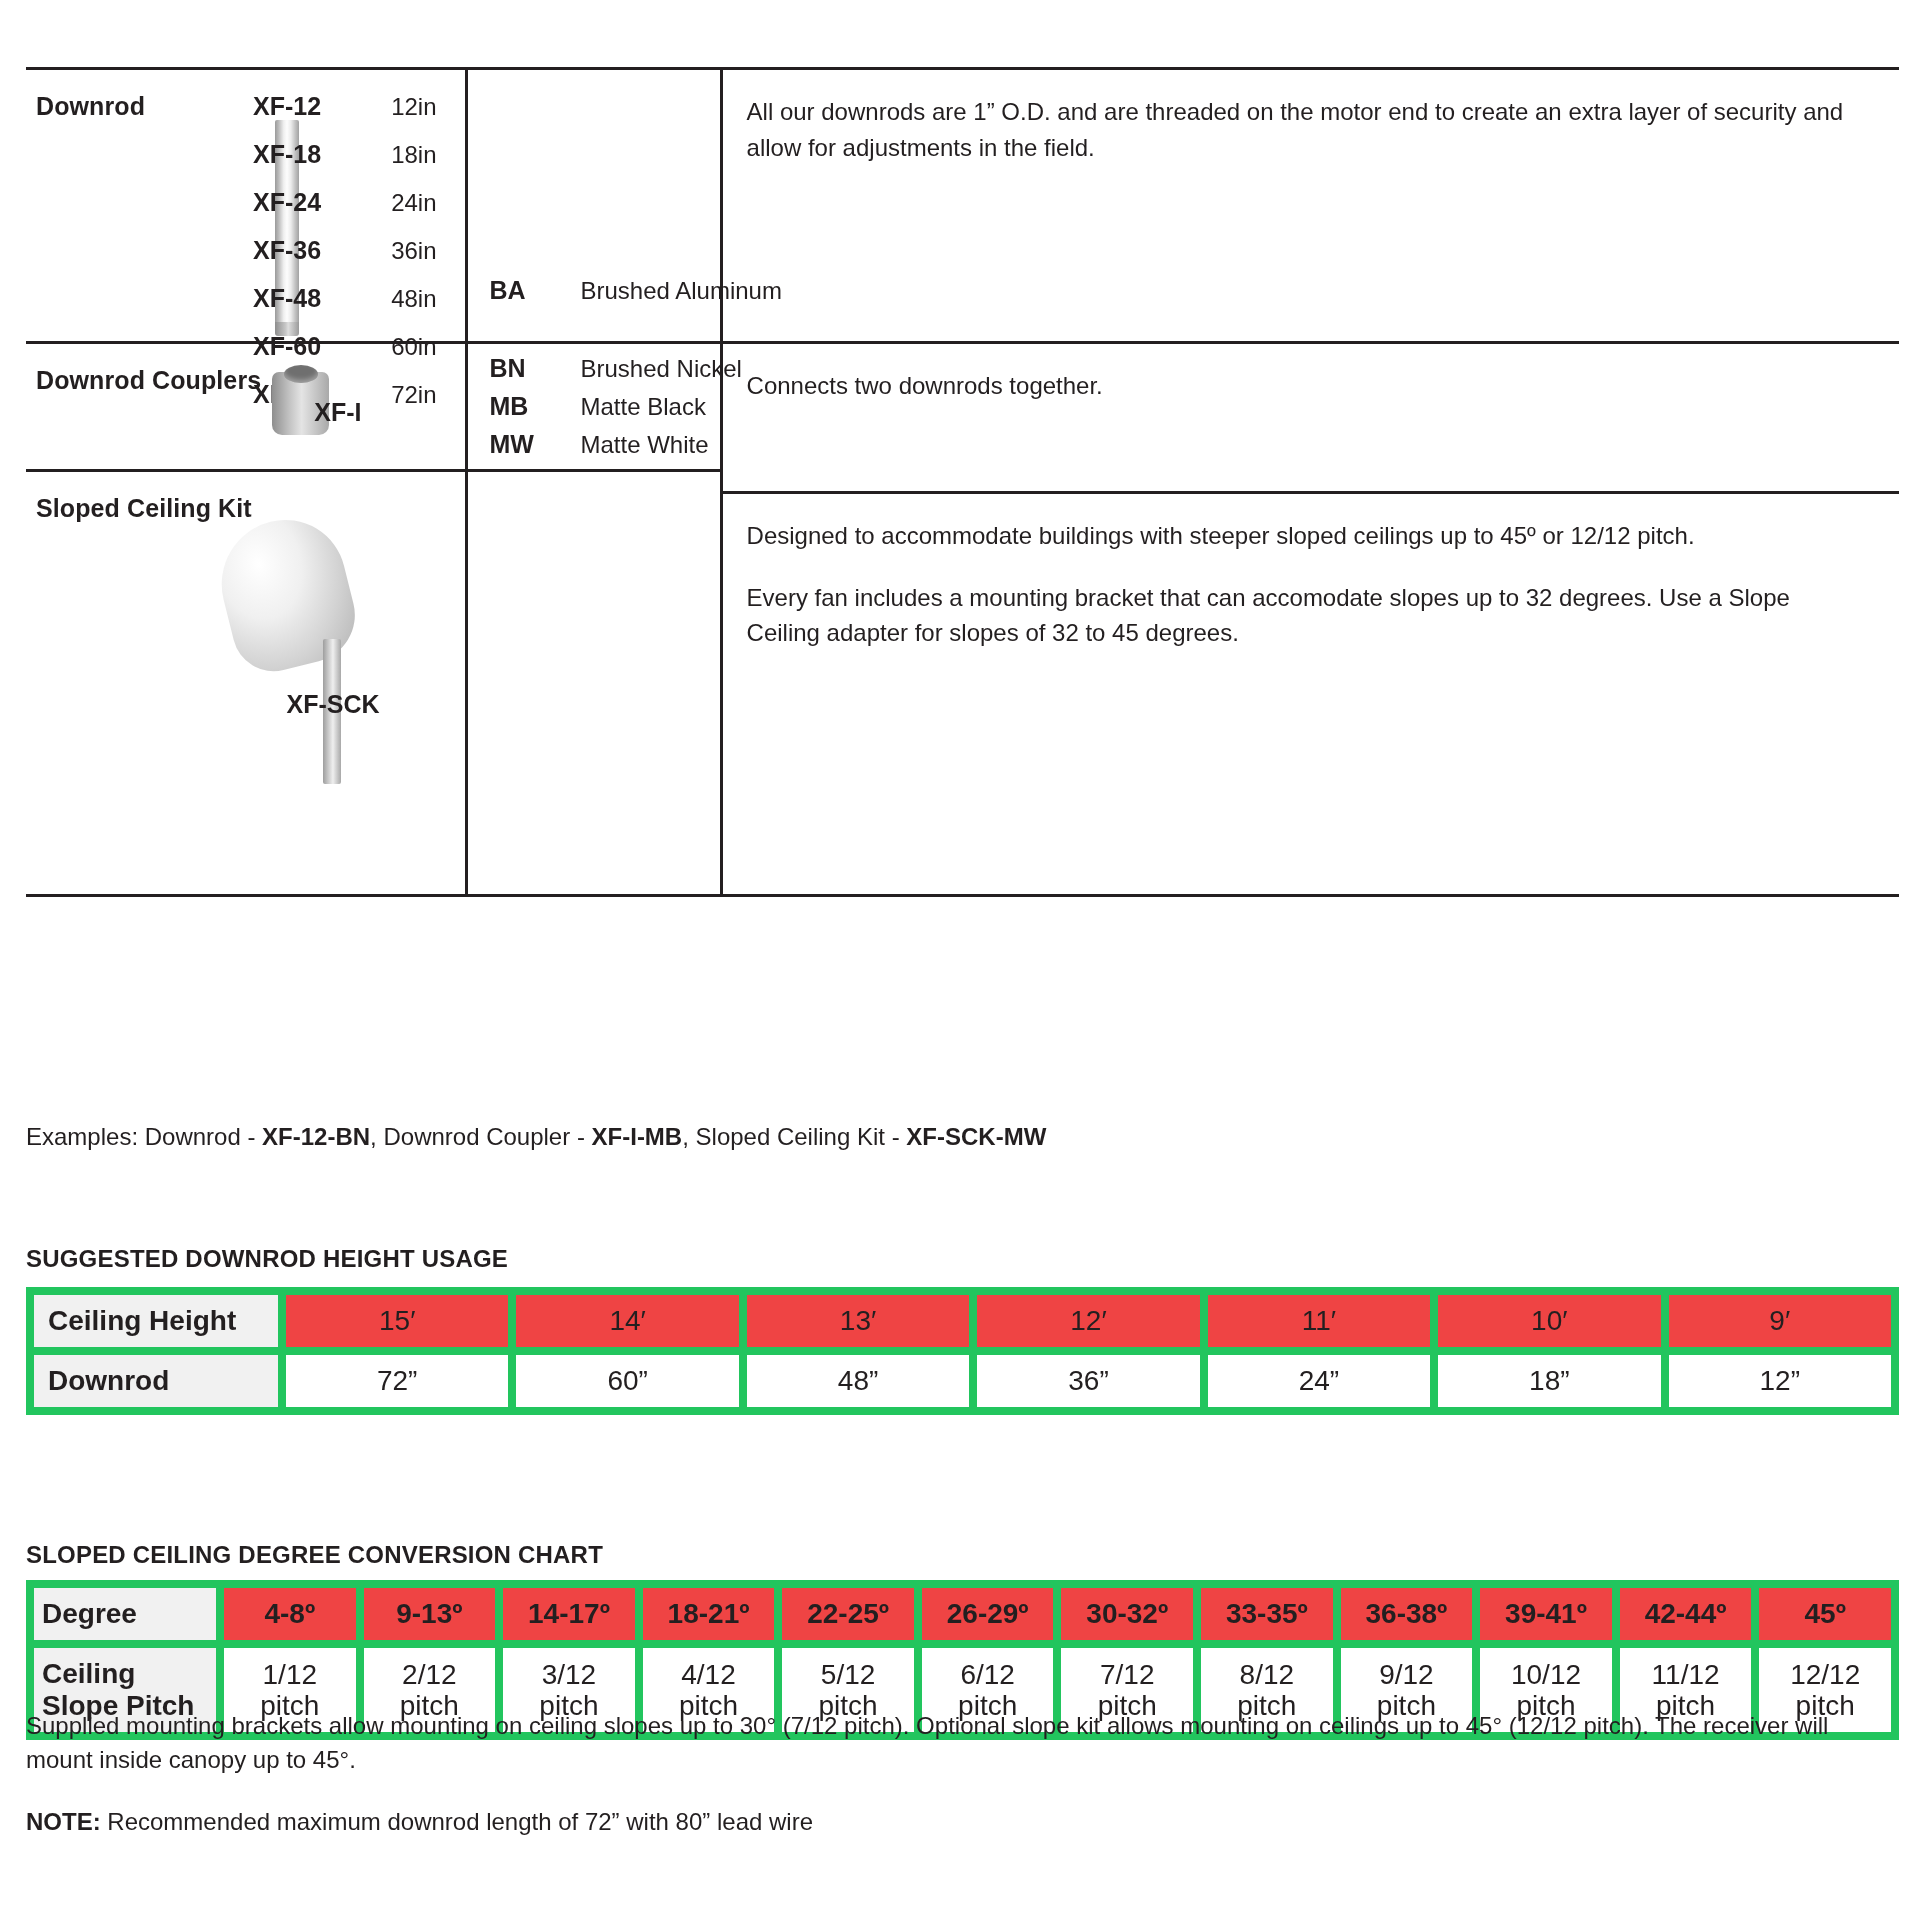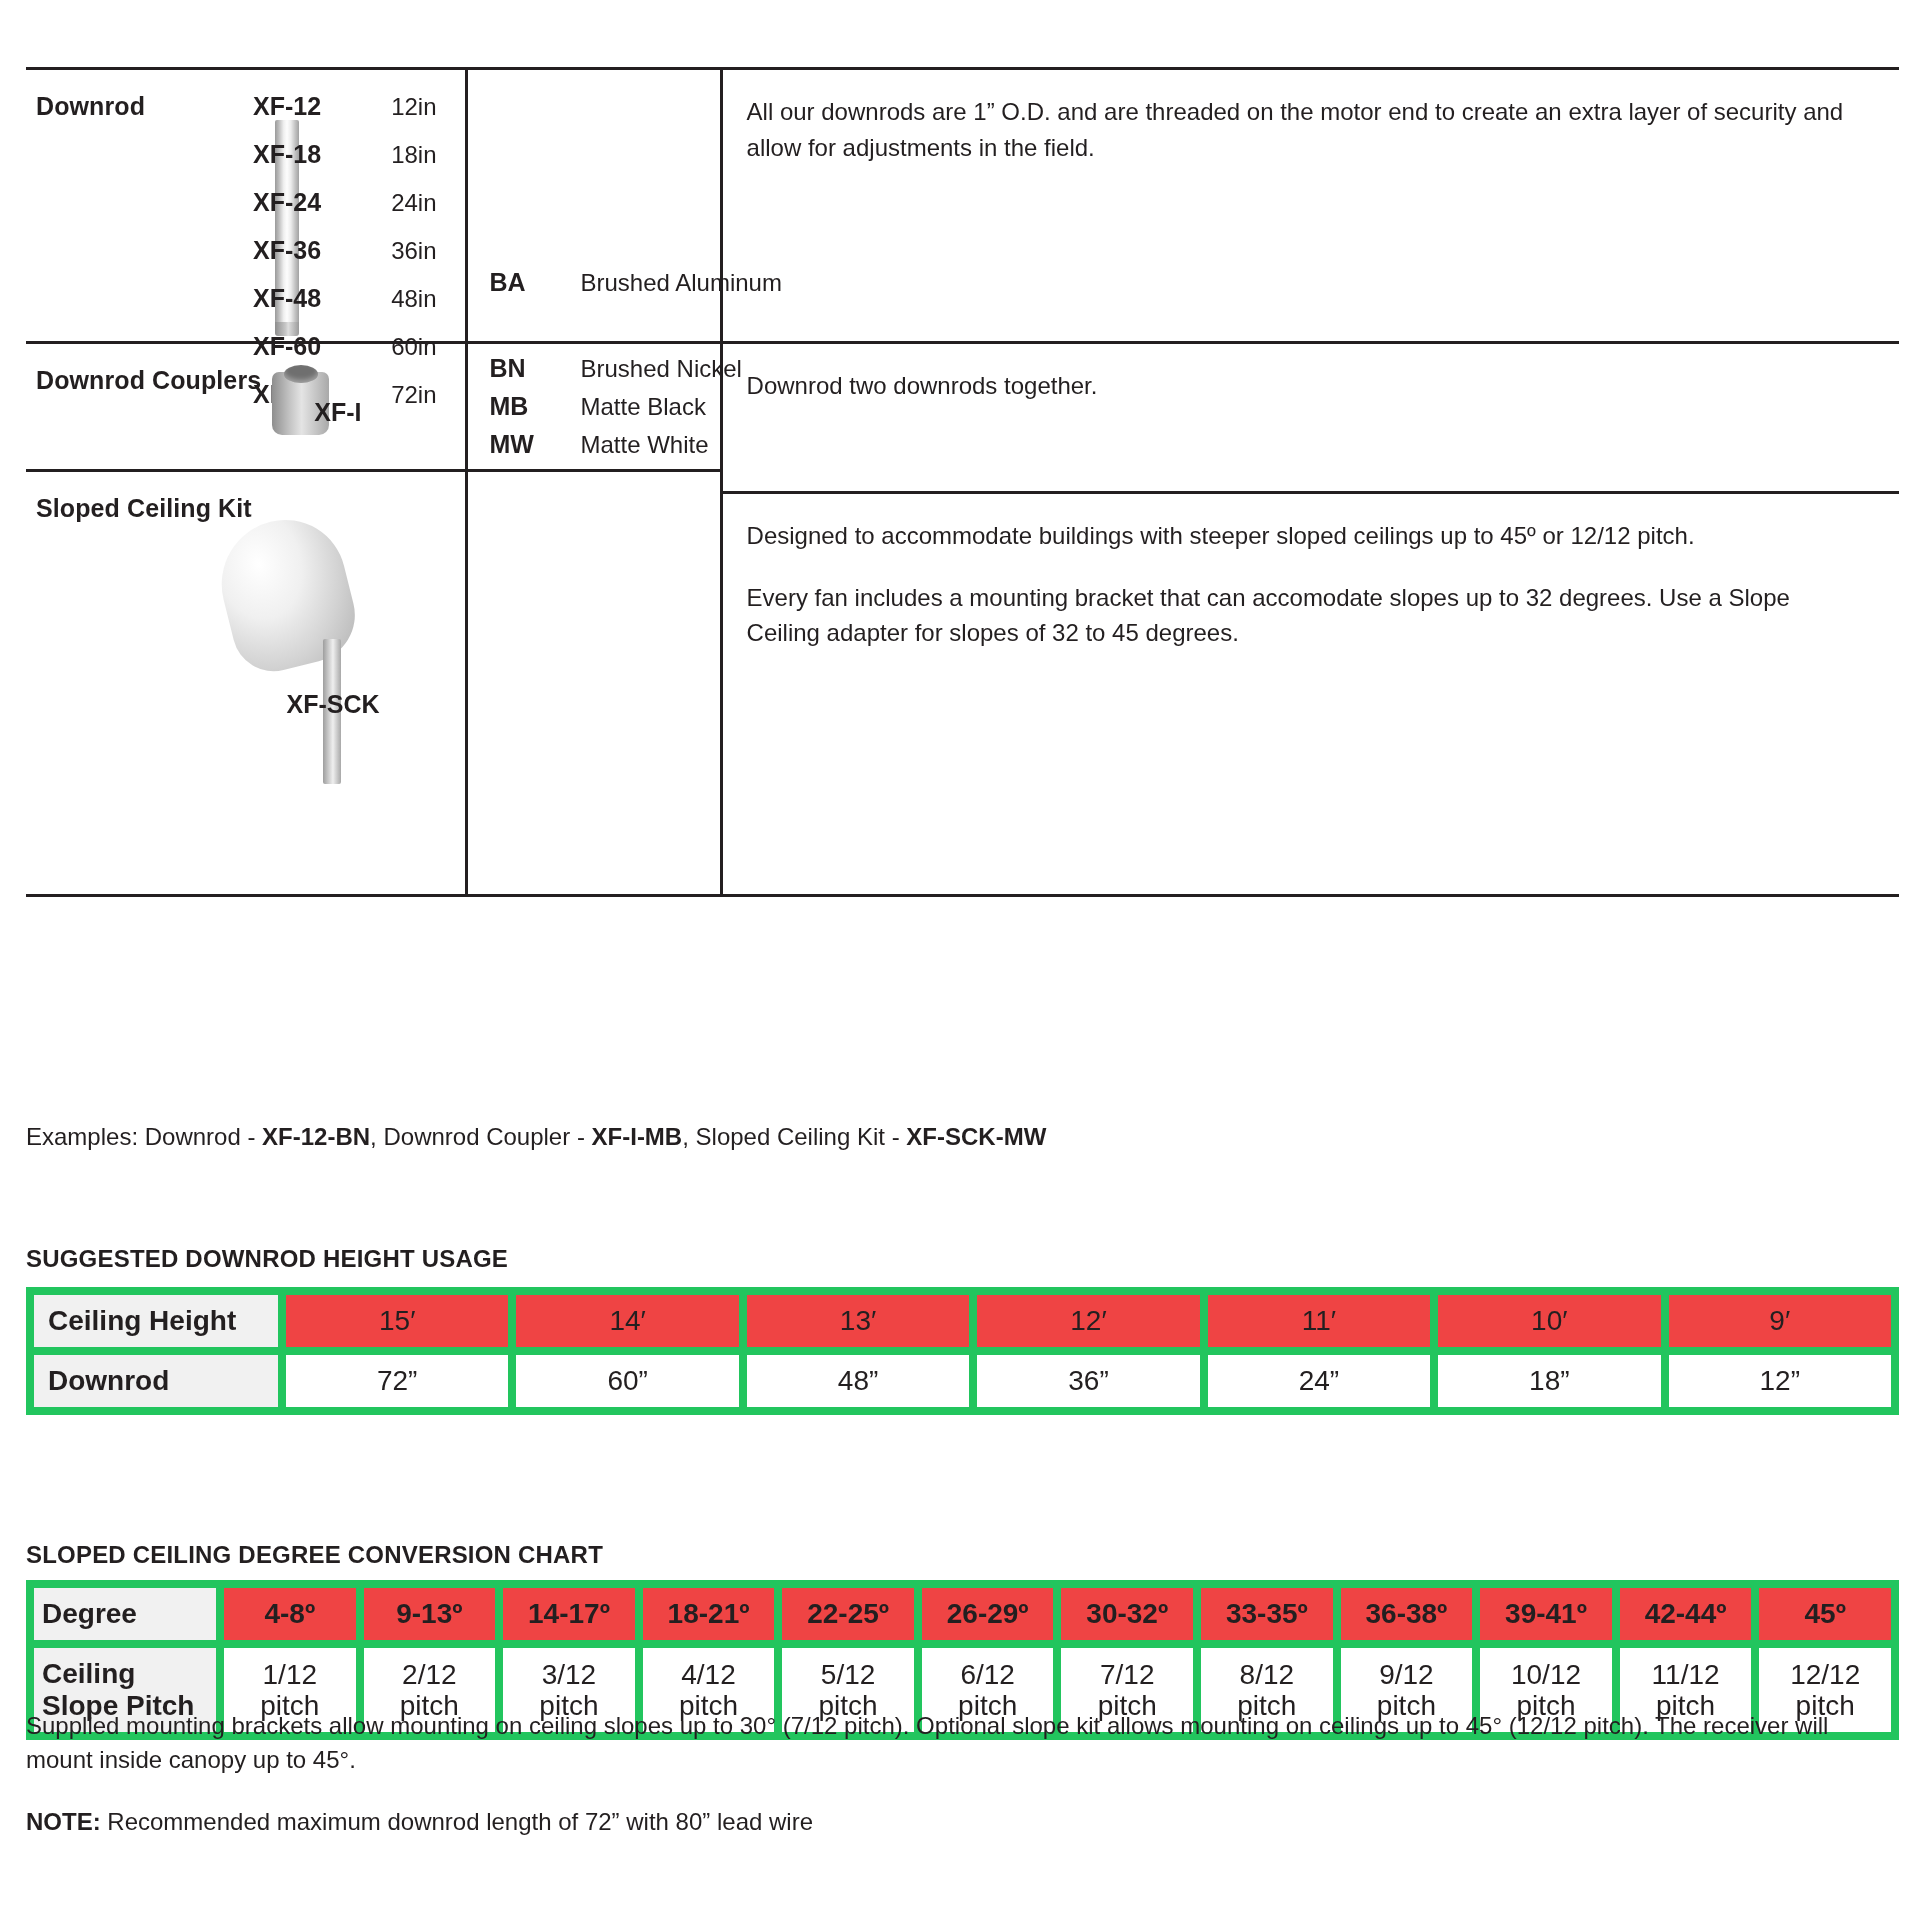"BA" div.finishes { top: 198px -> 206px }
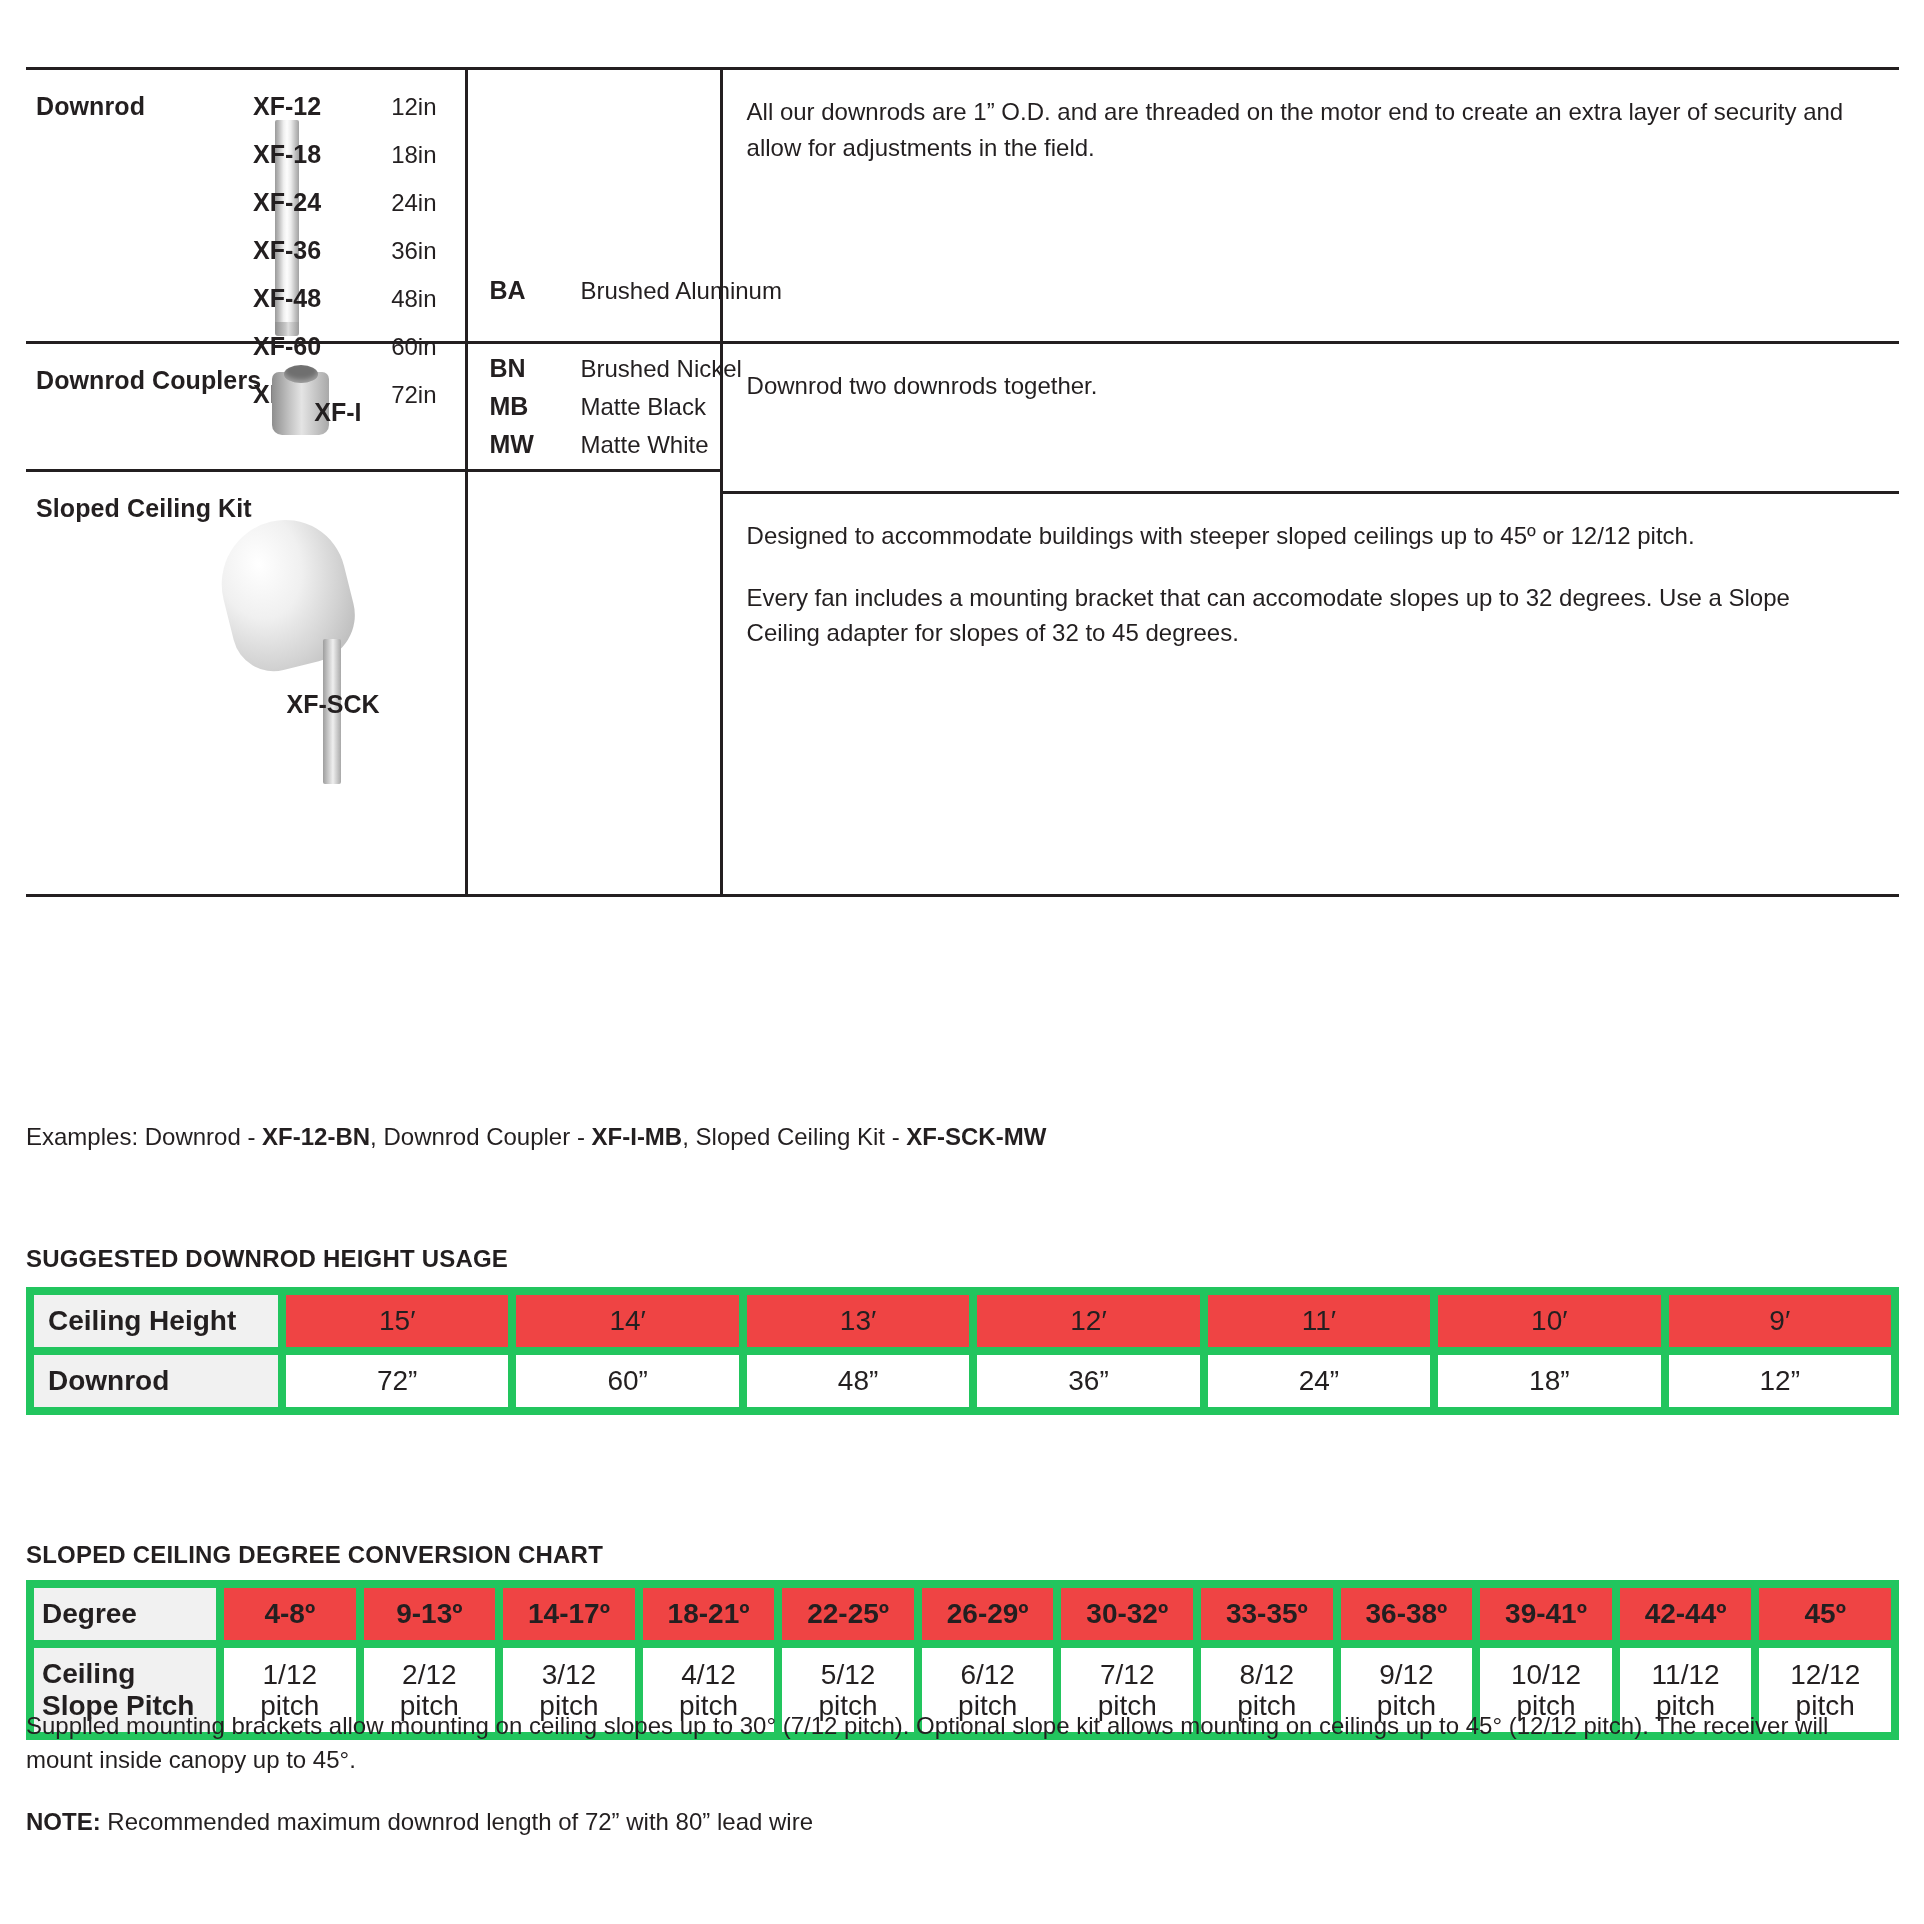"Downrod two downrods together." div.desc { text: Downrod -> Connects }
